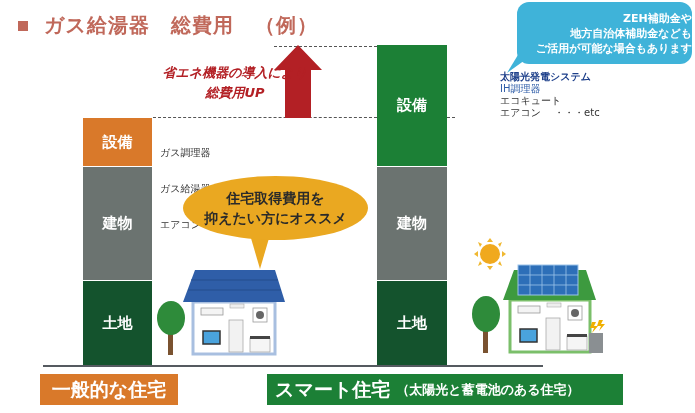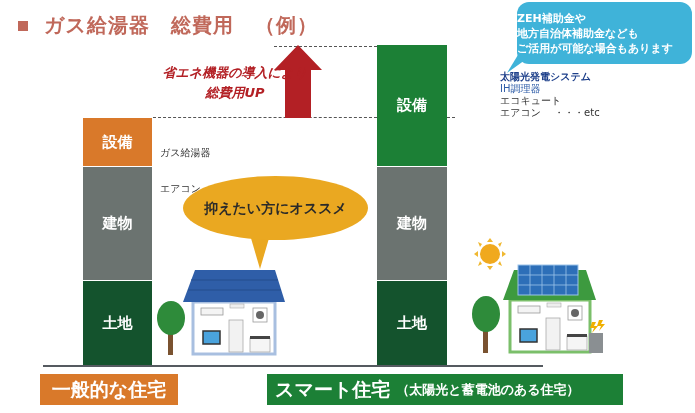"ZEH補助金や" .bubble-b { align-items: flex-start -> flex-end }
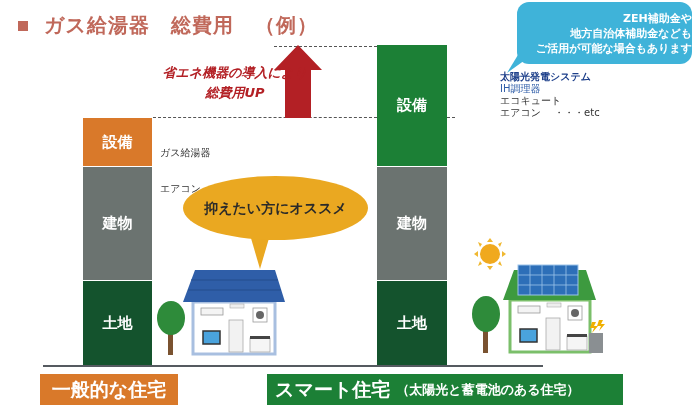"ガス調理器" div { html: none -> <div>ガス調理器</div> }
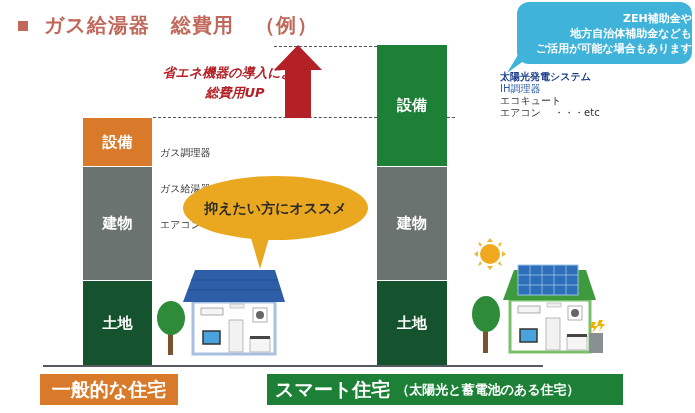"住宅取得費用を" div { html: none -> <div>住宅取得費用を</div> }
